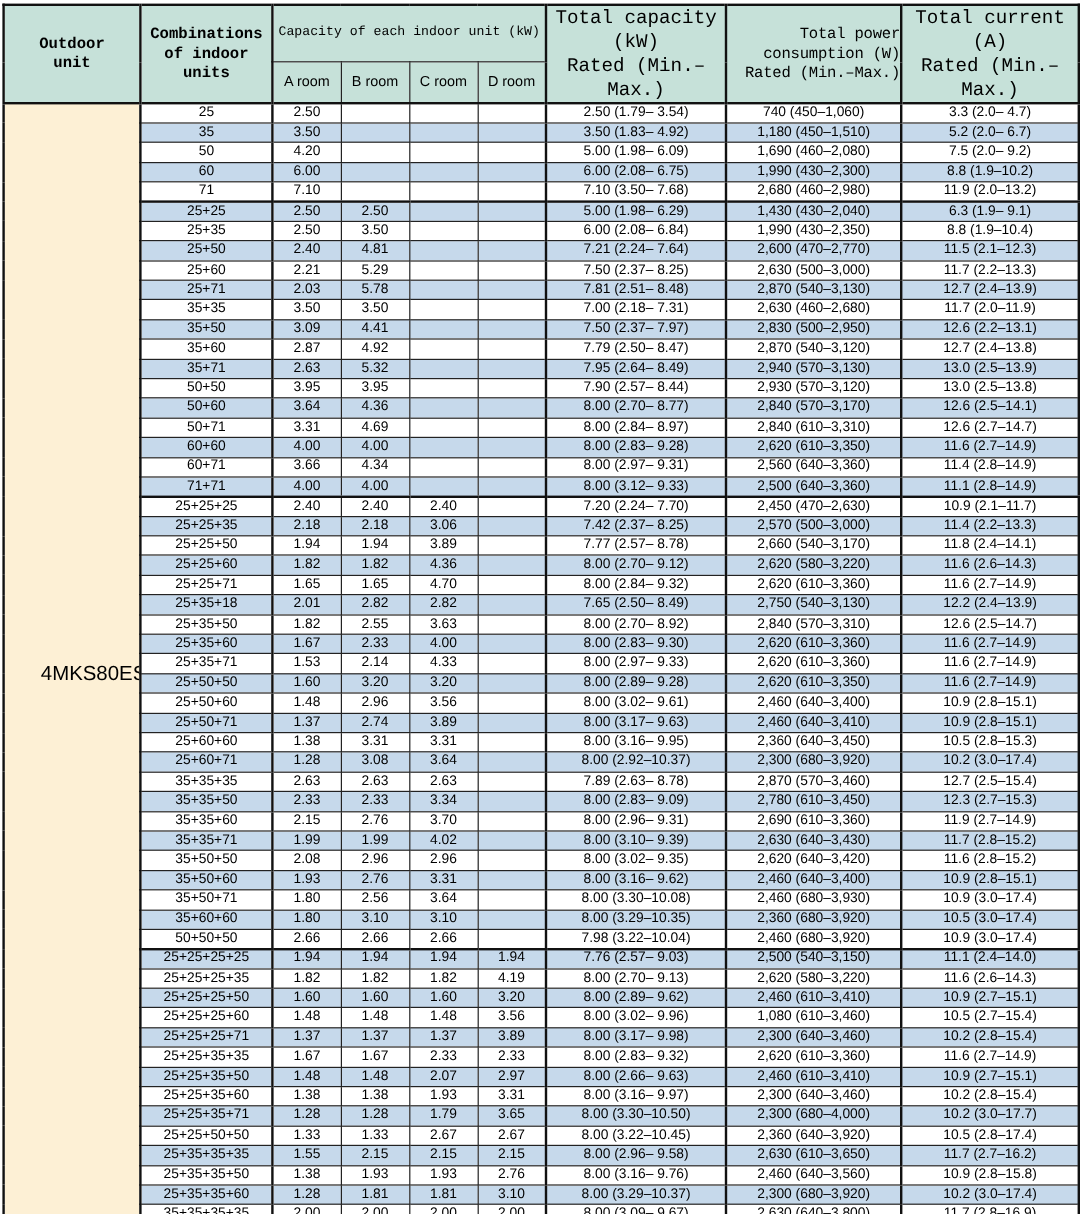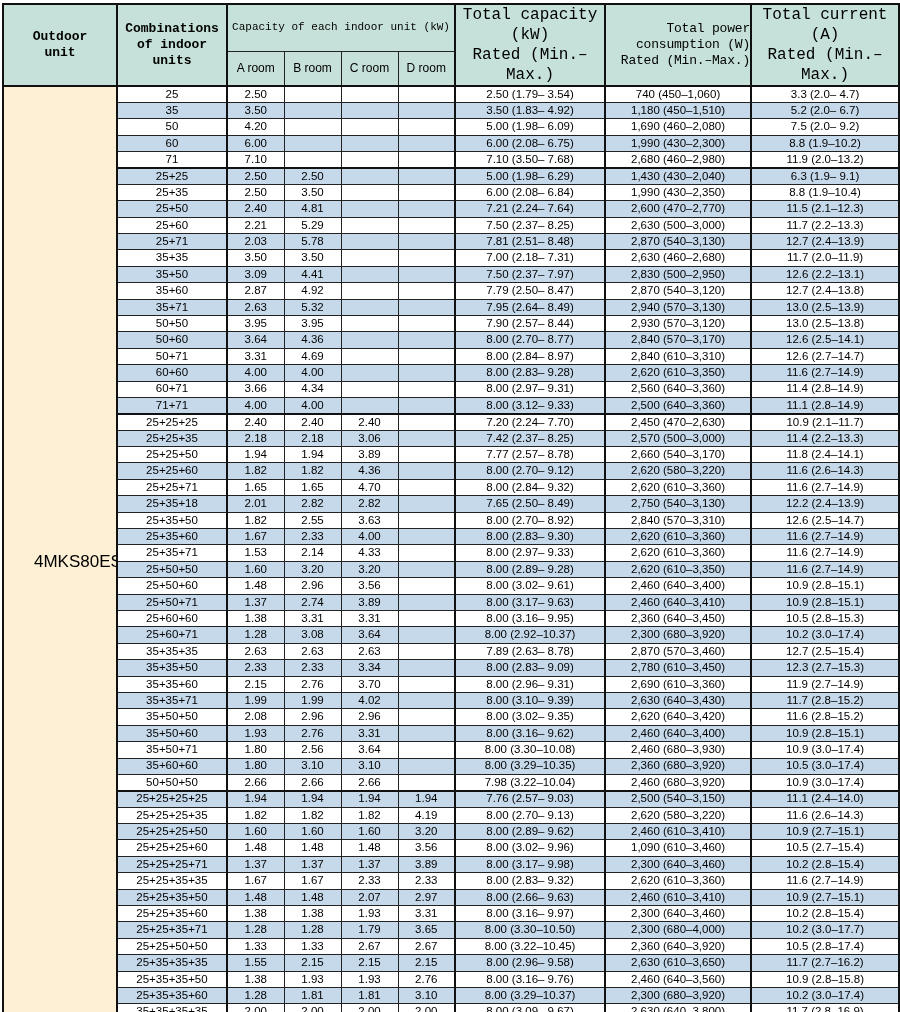"1,090 (610–3,460)" td.v-thick-r { text: 1,090 -> 1,080 }
